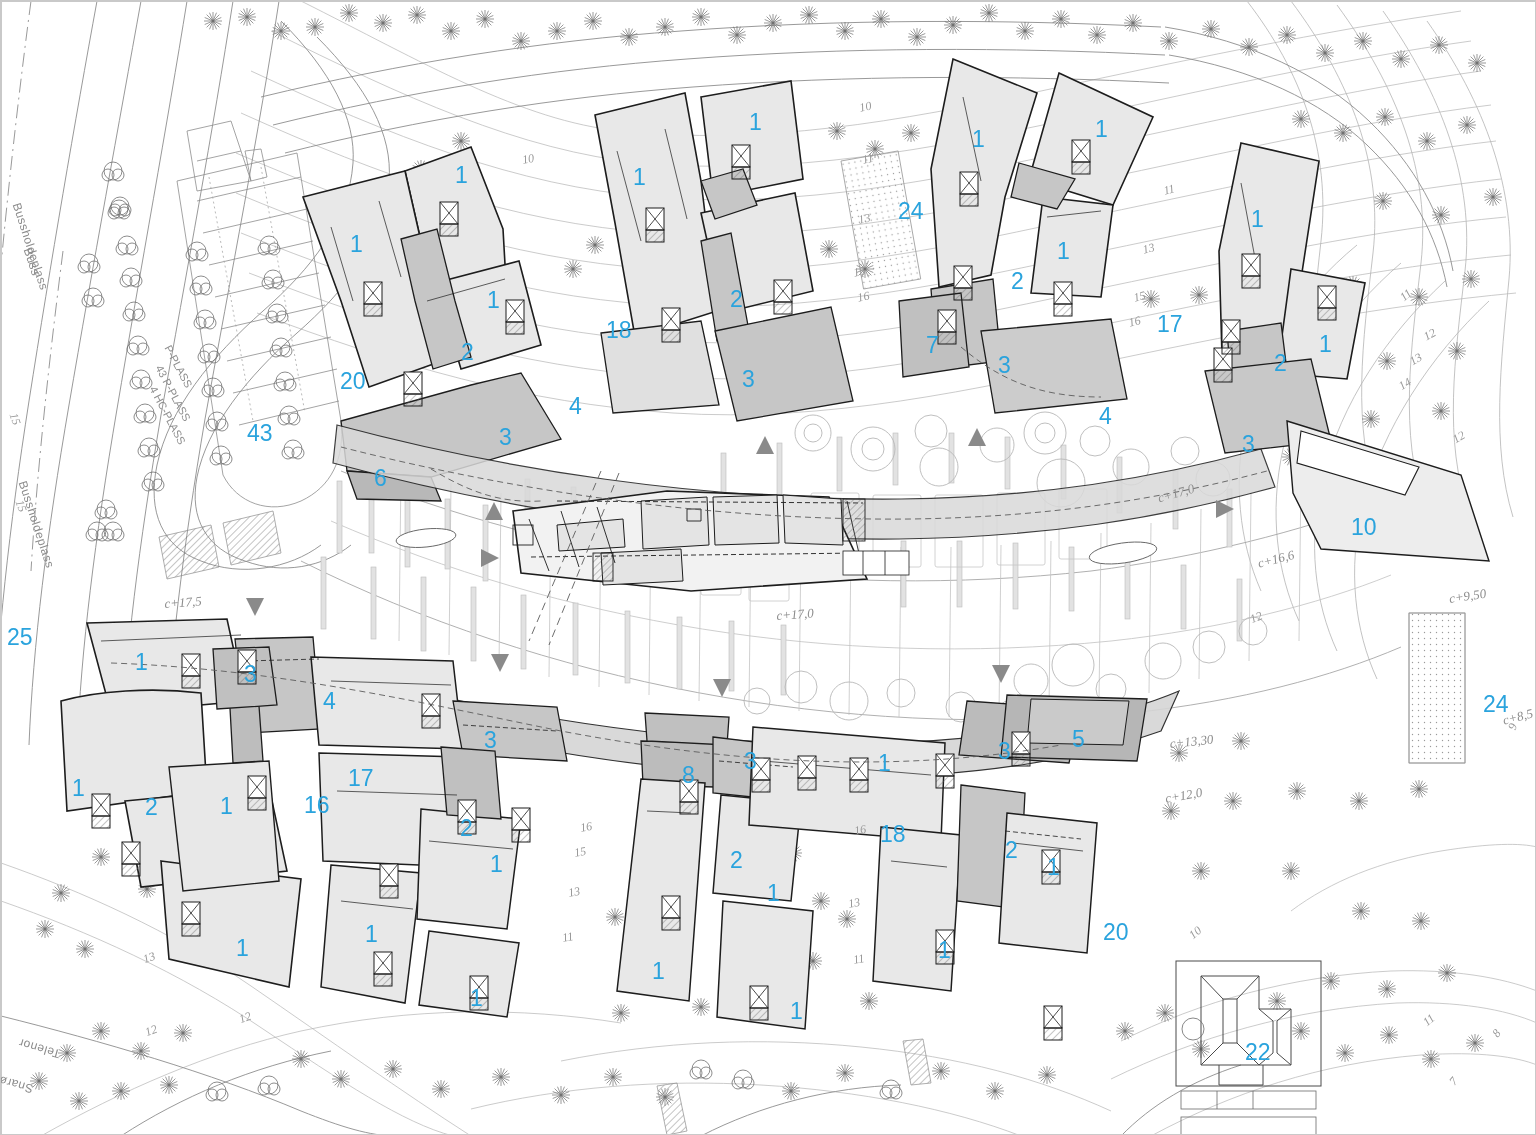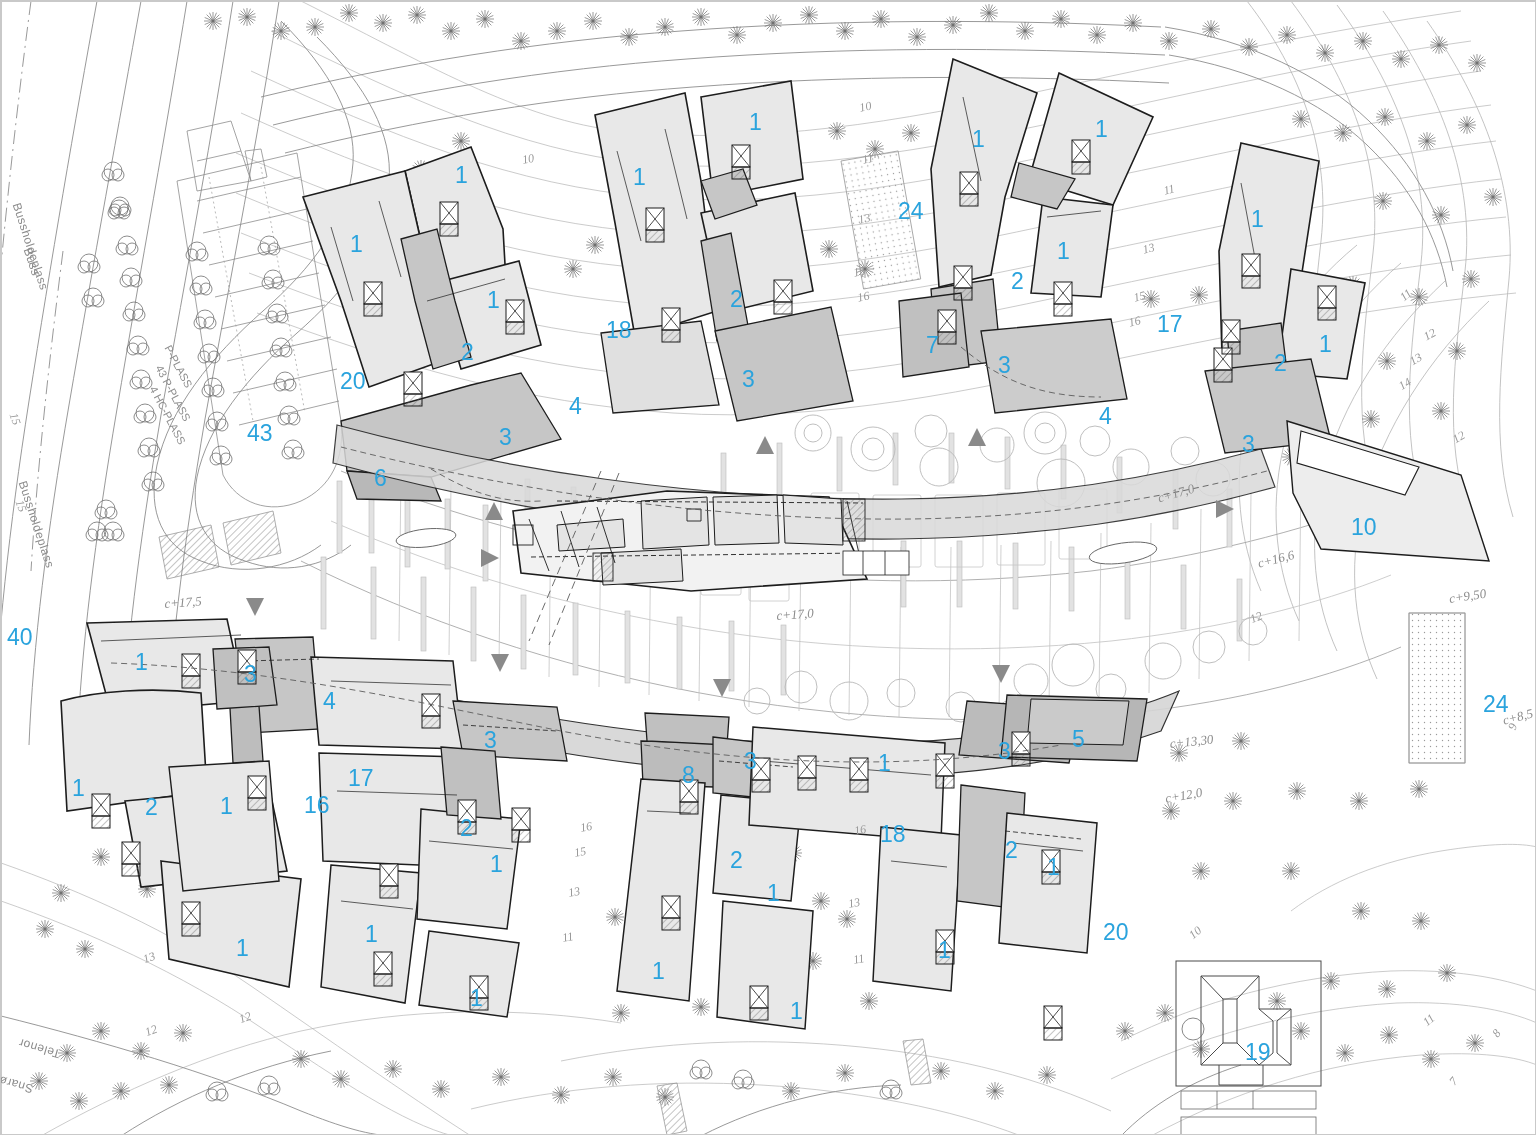"40" div.lbl { text: 40 -> 25 }
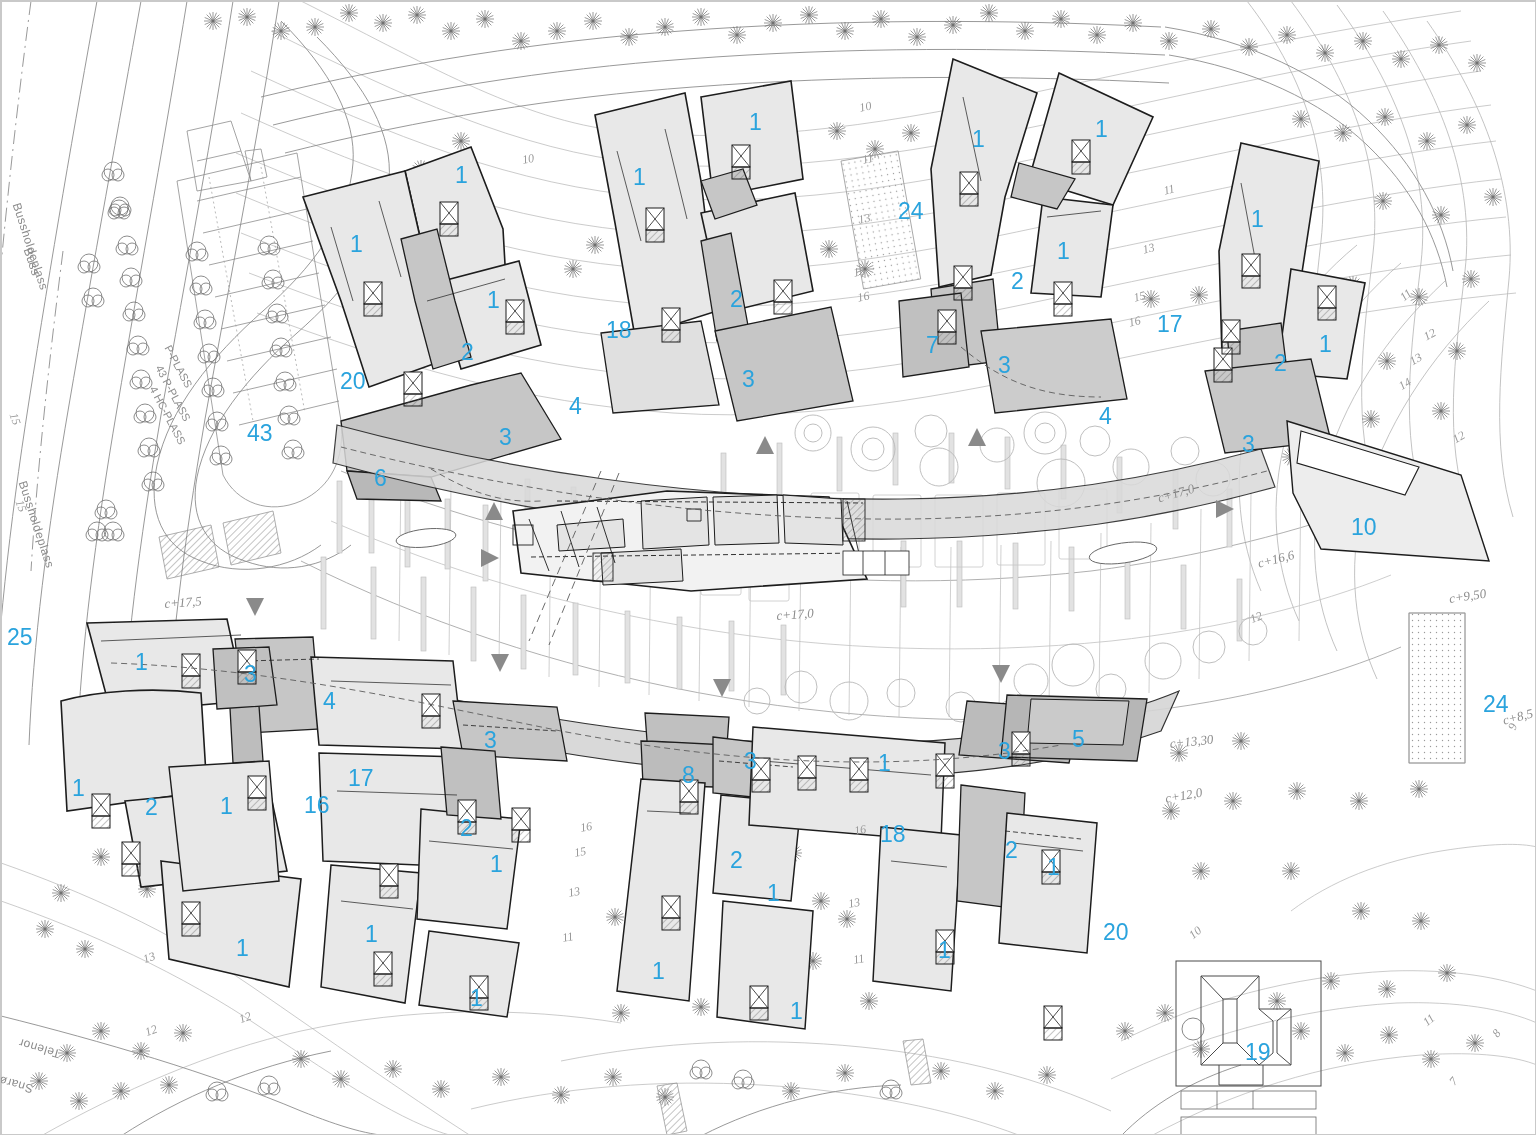"19" div.lbl { text: 19 -> 22 }
